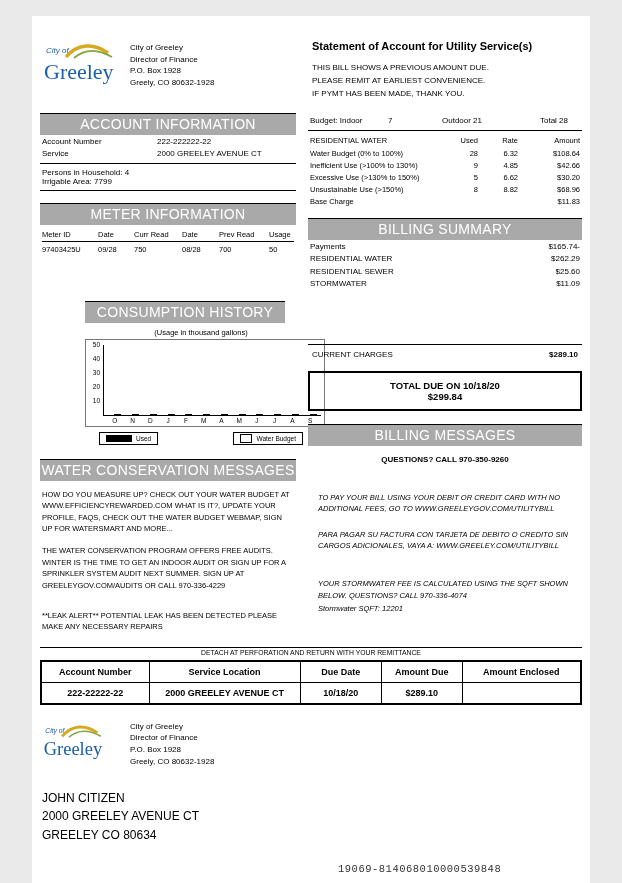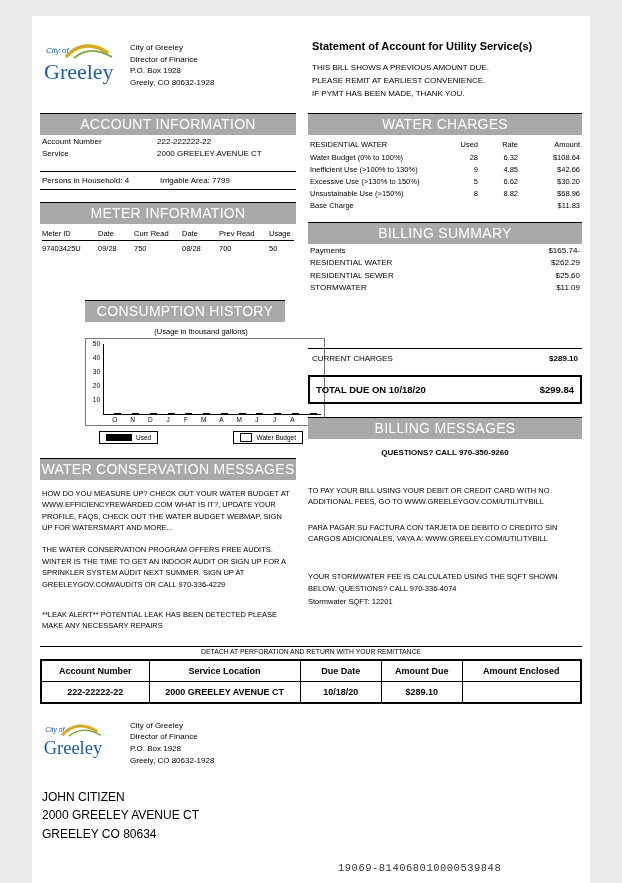"Budget: Indoor" div.budget-row { html: none -> <div> <span>Budget: Indoor</span> <span>7</span> <span>Outdoor 21</span> <span>Total 28</span> </div> }
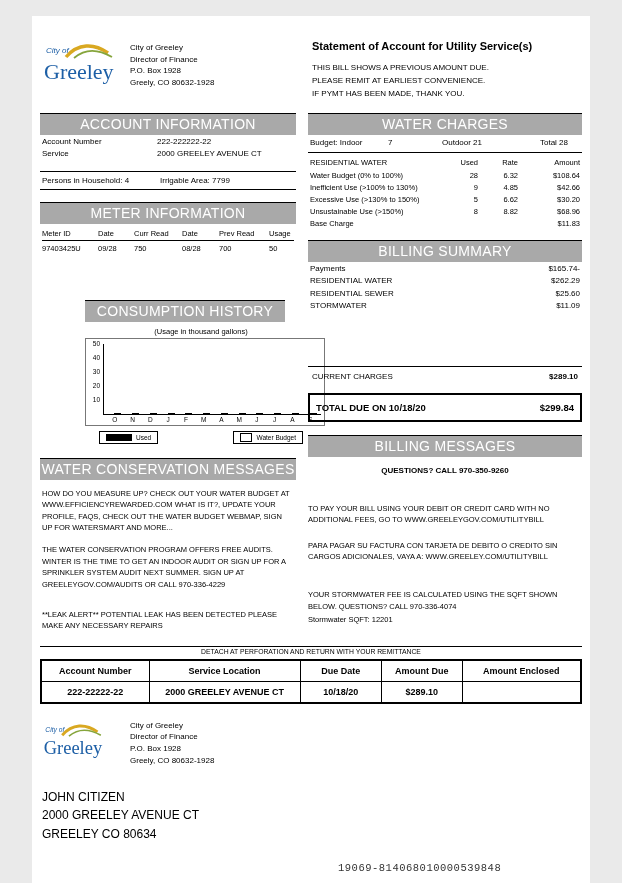"WATER CHARGES" div.section-bar { html: <div>WATER CHARGES</div> -> none }
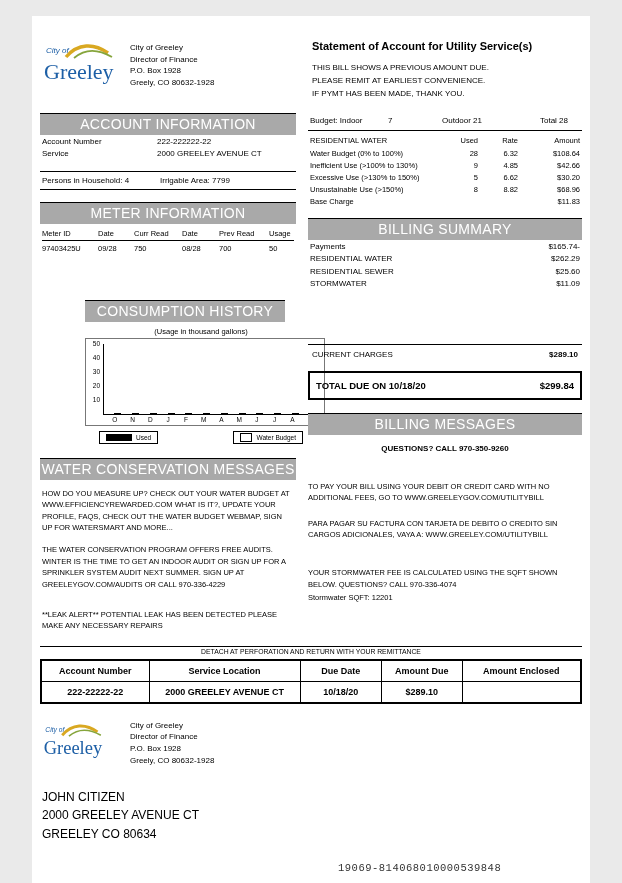"Persons in Household: 4" .hh-row { flex-direction: none -> column; margin-top: 12px -> 4px }
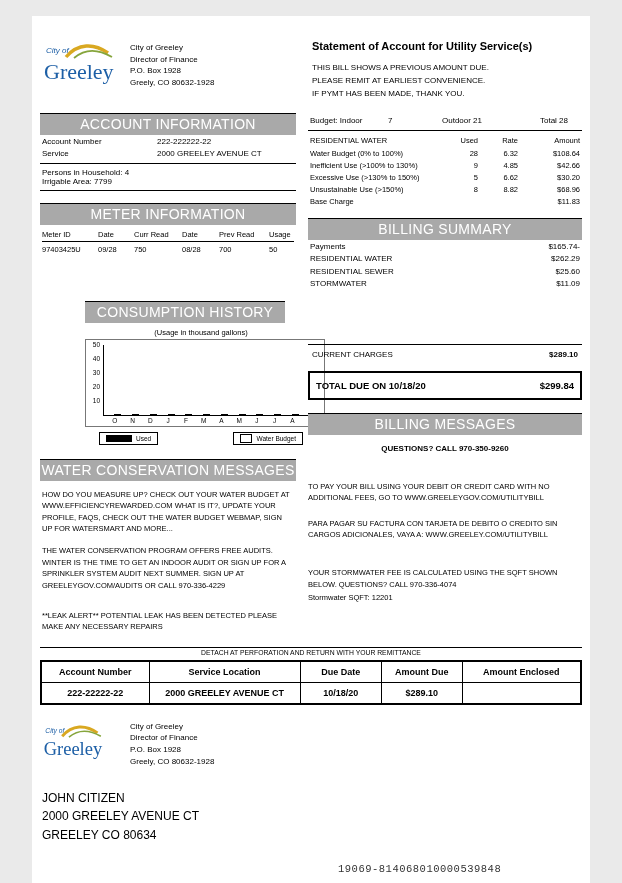"TOTAL DUE ON 10/18/20" .total-box { flex-direction: none -> column }
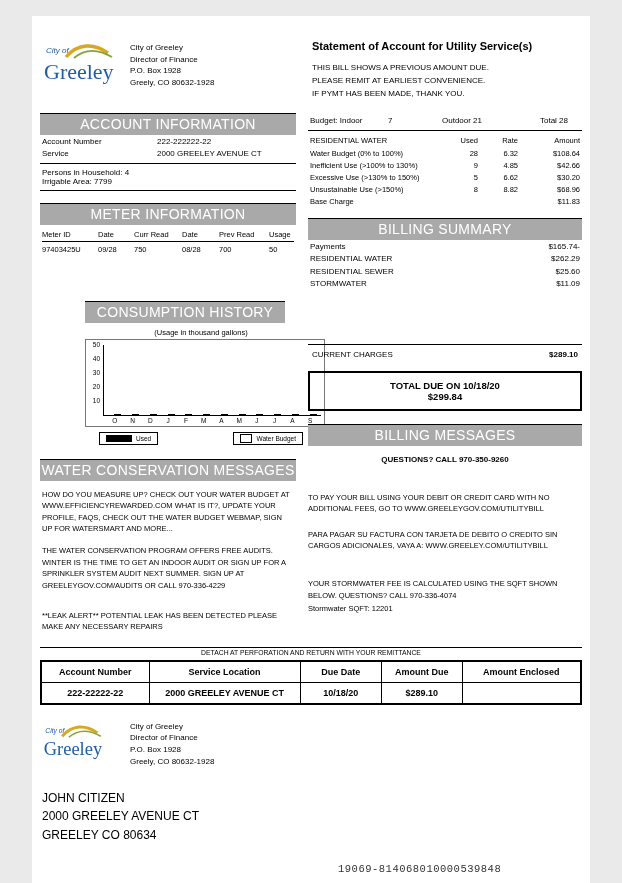"TO PAY YOUR BILL USING" .bm { font-style: none -> italic; margin: 0 0 -> 0 10px }
